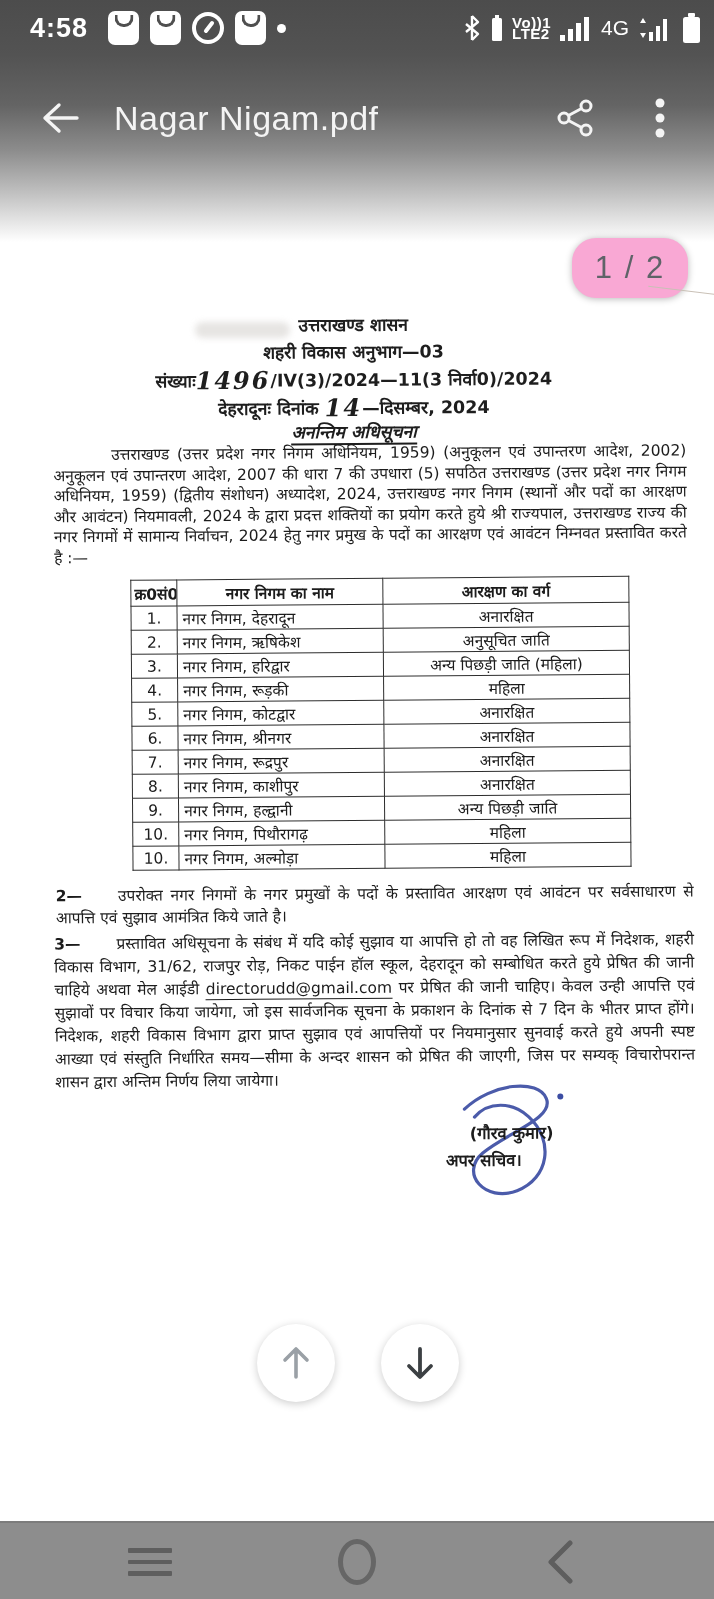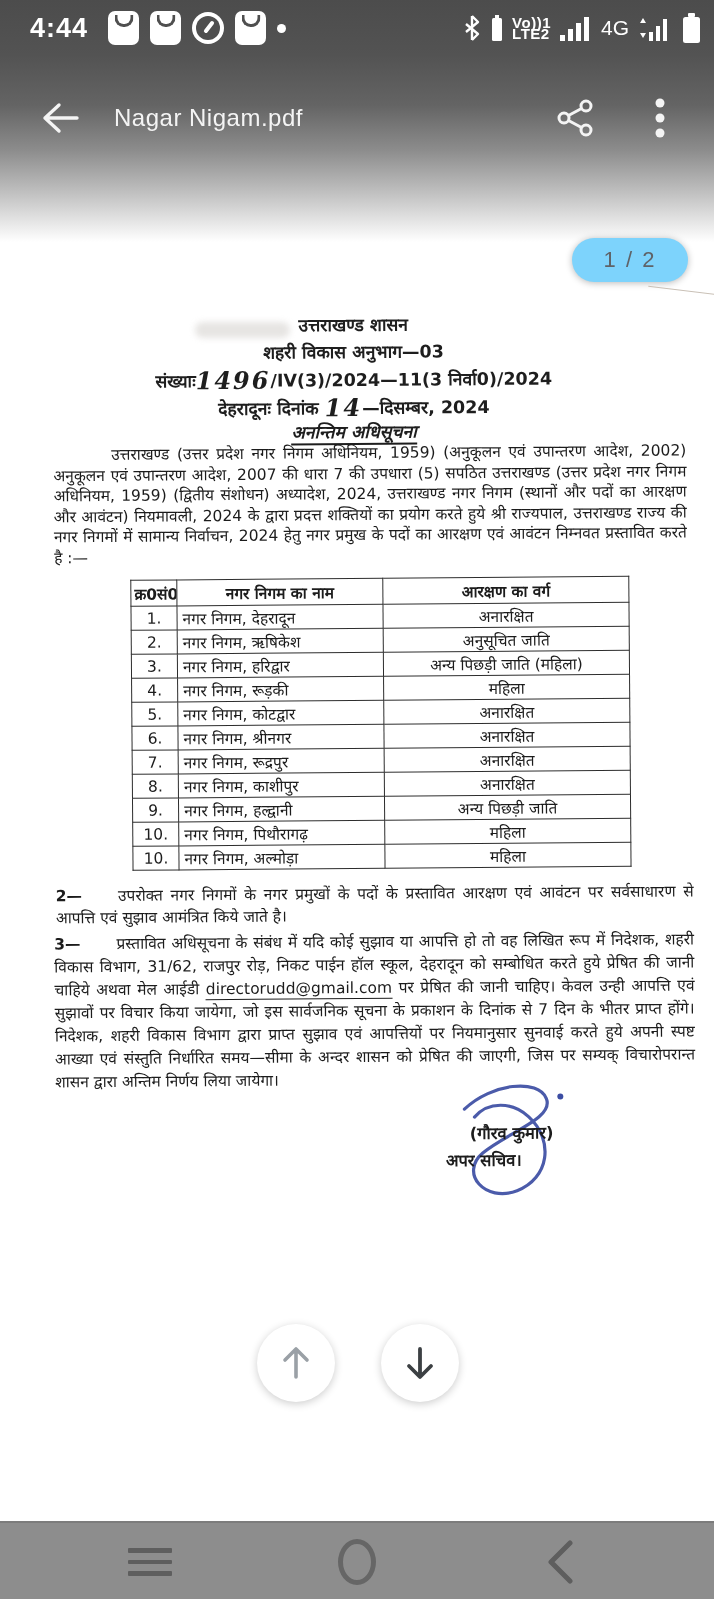"4:44" span.sb-time { text: 4:44 -> 4:58 }
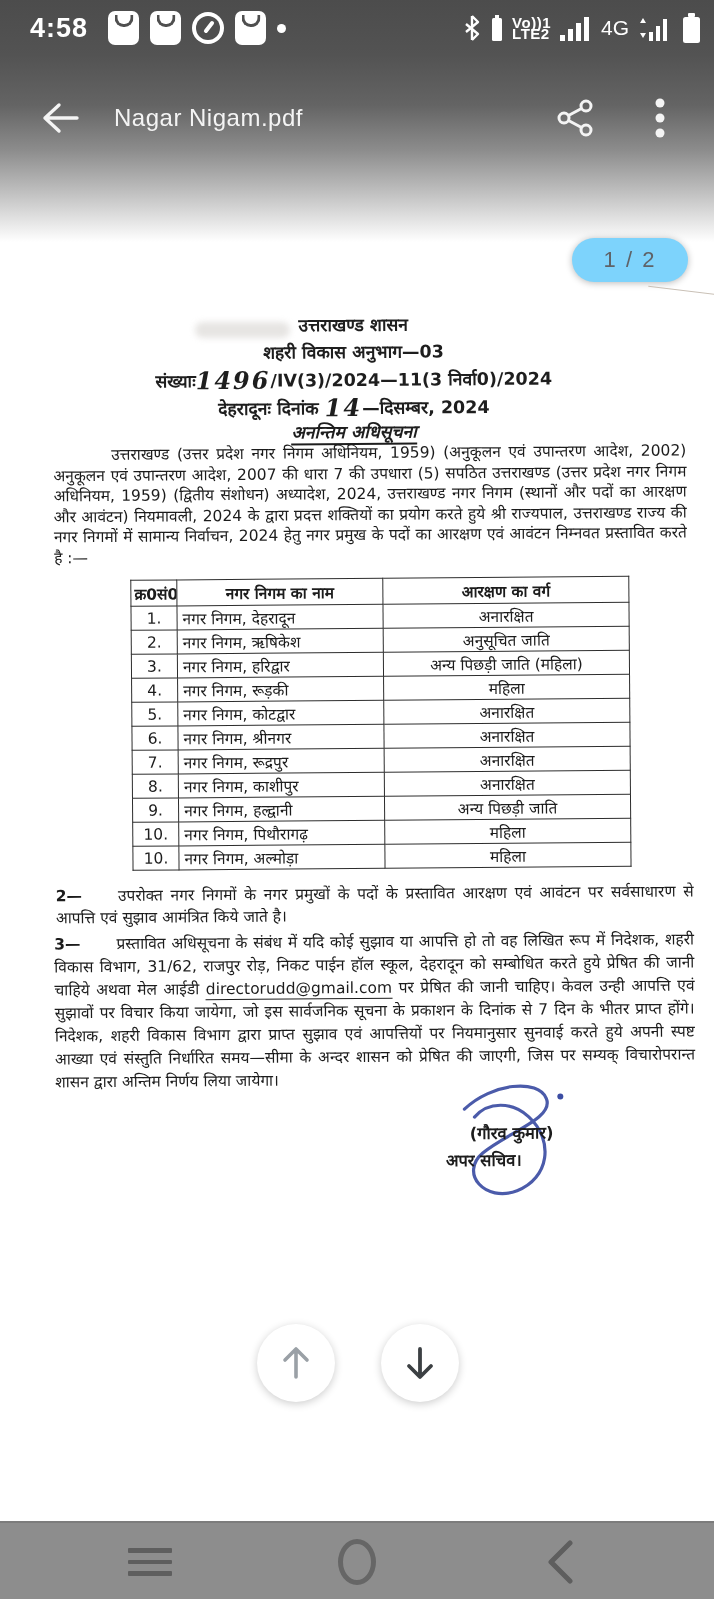"Nagar Nigam.pdf" .app-title { font-size: 24px -> 34px }
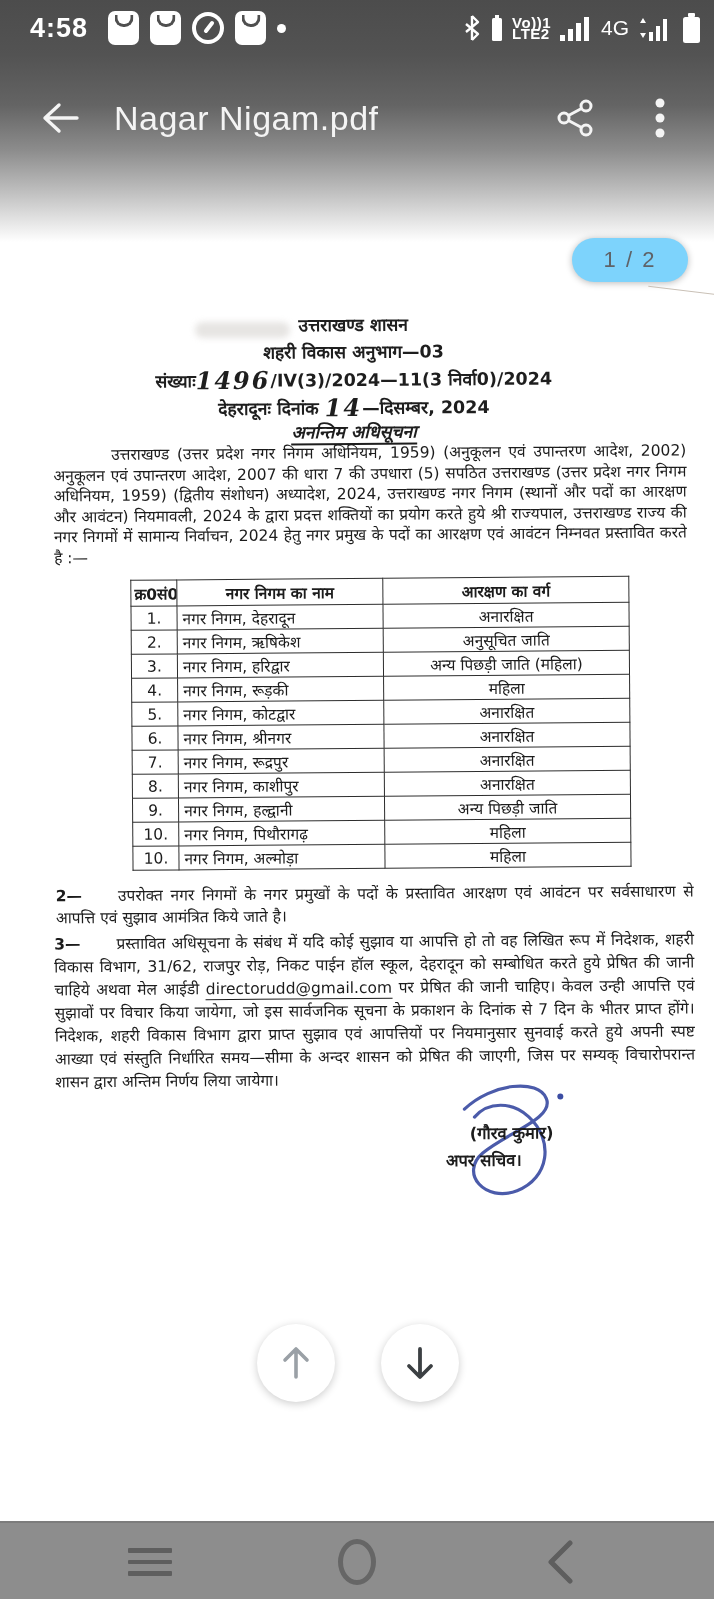"1 / 2" .page-pill { background: #7dd3fc -> #f9a8d4; font-size: 22px -> 31px; height: 44px -> 60px }
